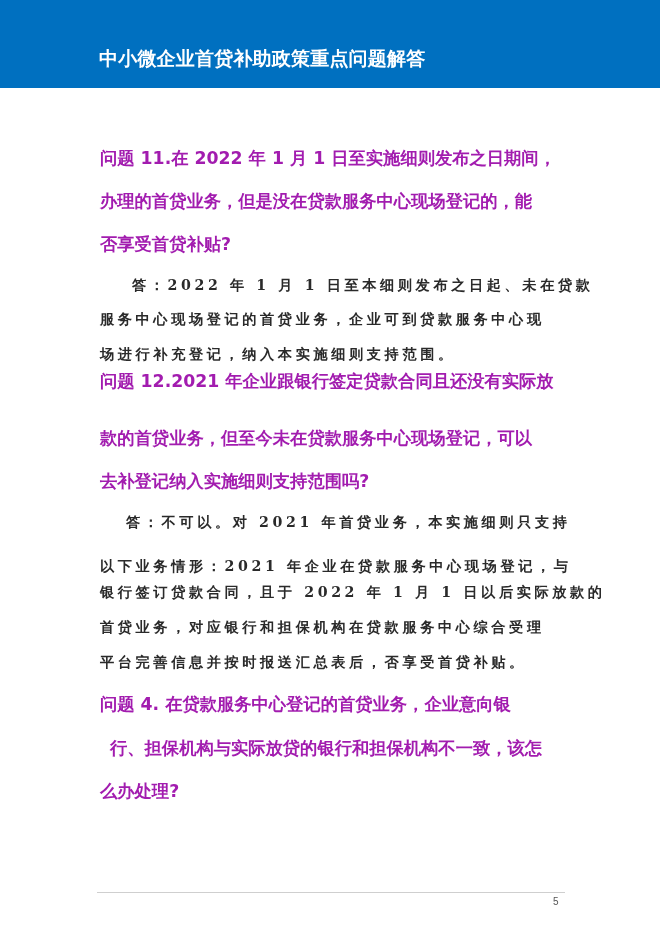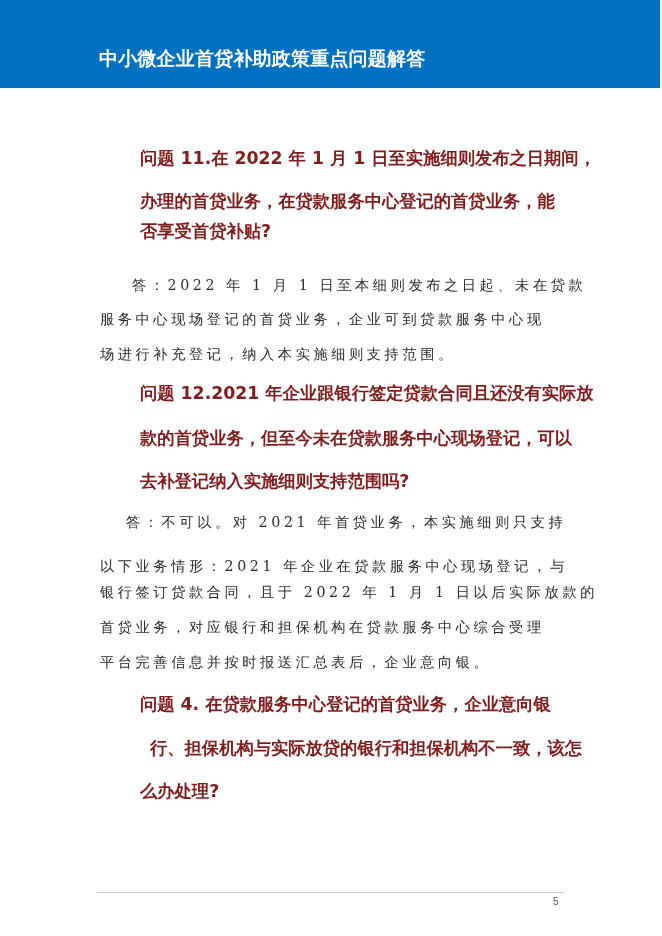"问题 11.在 2022 年 1" .q-line { color: #7f1d1d -> #a21caf; margin-left: 40px -> none }
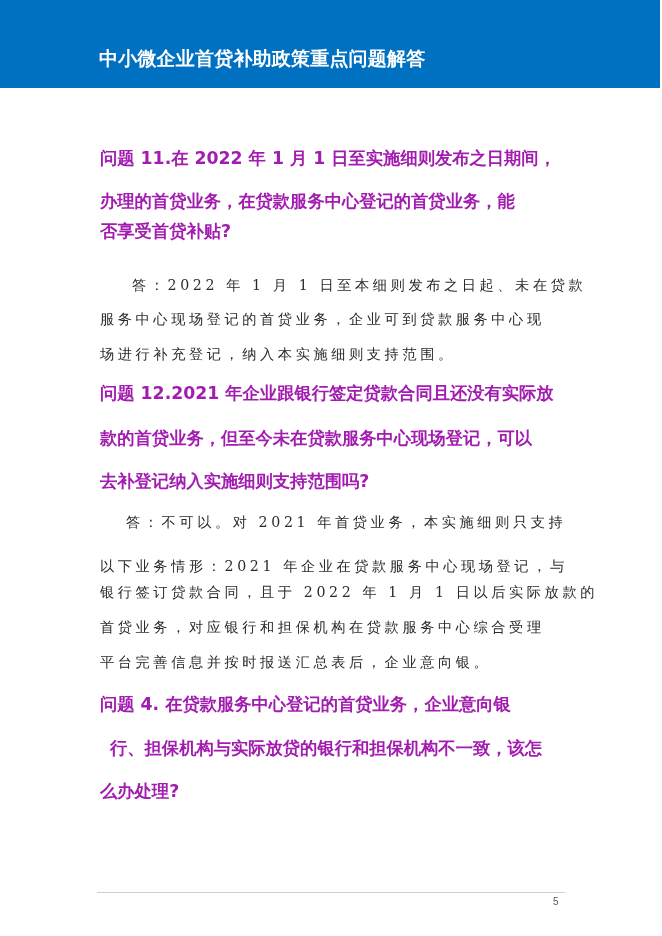"办理的首贷业务，在贷款服务中心登记的首贷业务，能" div.q-line { text: 在贷款服务中心登记的首贷业务 -> 但是没在贷款服务中心现场登记的 }
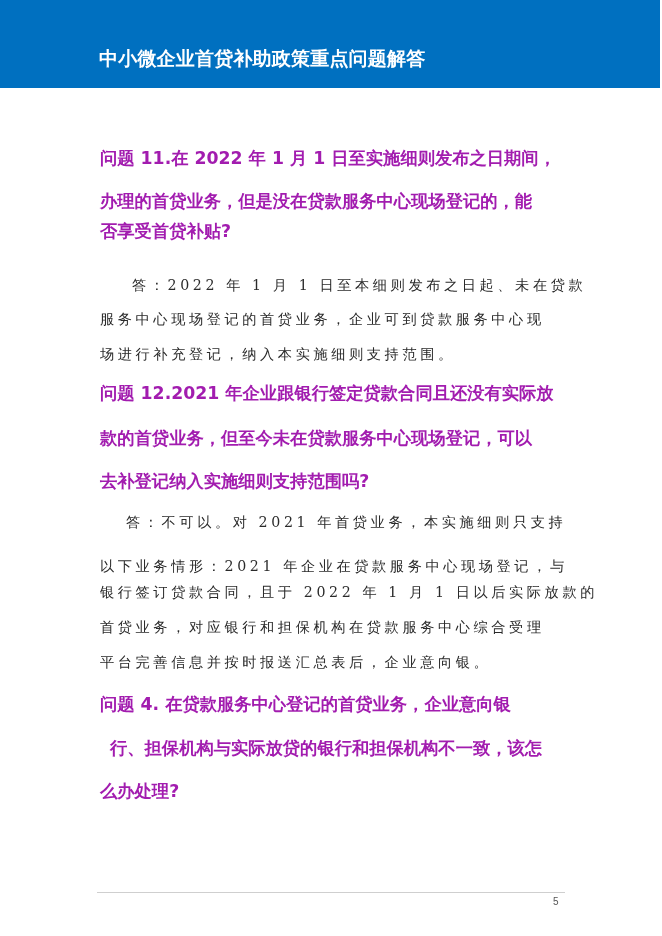"否享受首贷补贴?" div.q-line { top: 220px -> 233px }
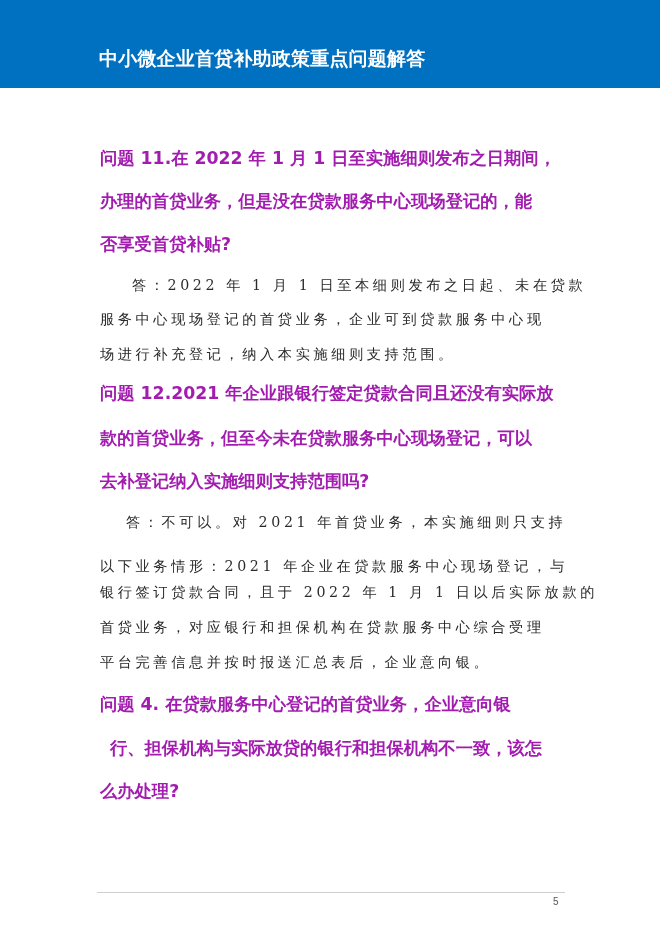"答：2022 年 1 月 1" .a-line { font-weight: none -> bold }
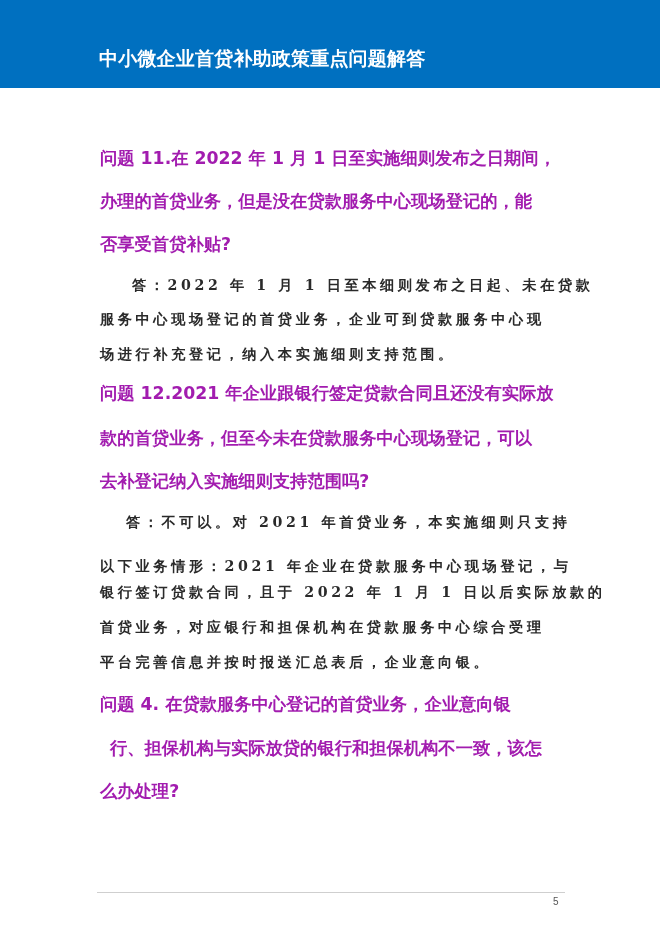"问题 12.2021 年企业跟银行签定贷款合同且还没有实际放" div.q-line { top: 382px -> 370px }
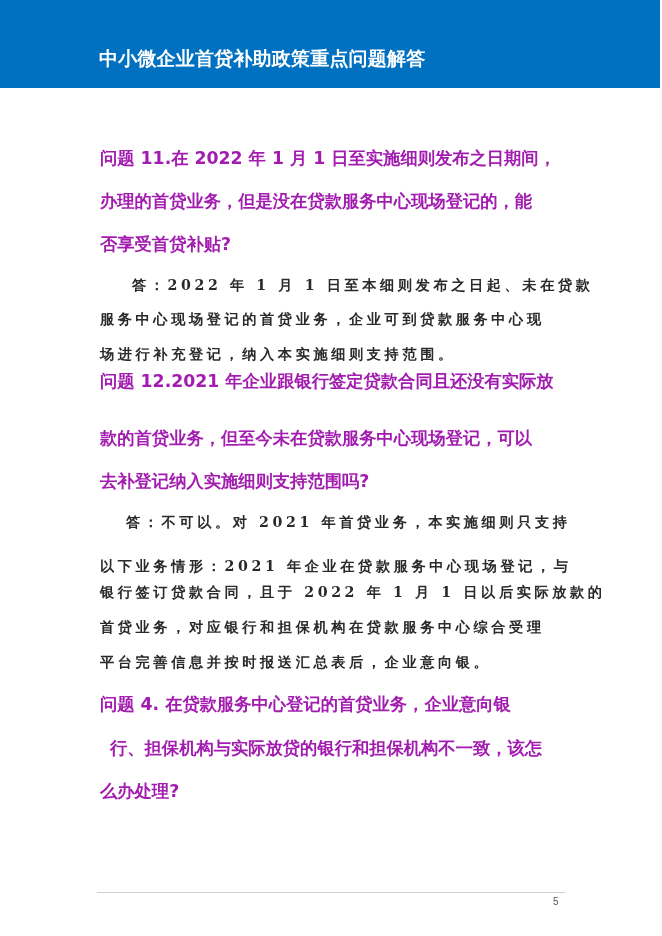"平台完善信息并按时报送汇总表后，企业意向银。" div.a-line { text: 企业意向银 -> 否享受首贷补贴 }
